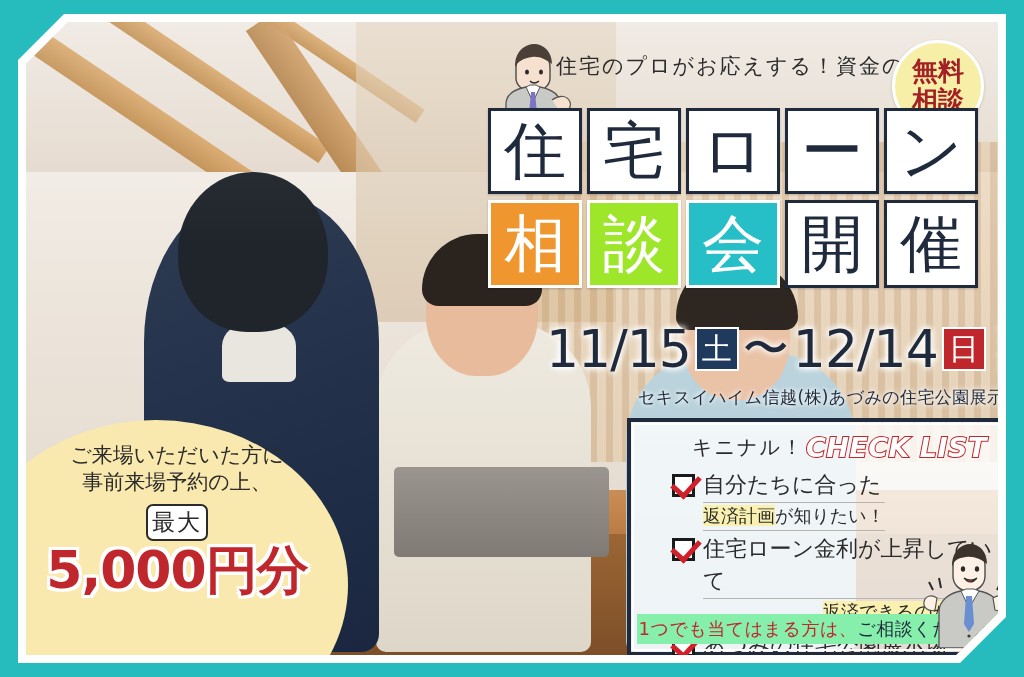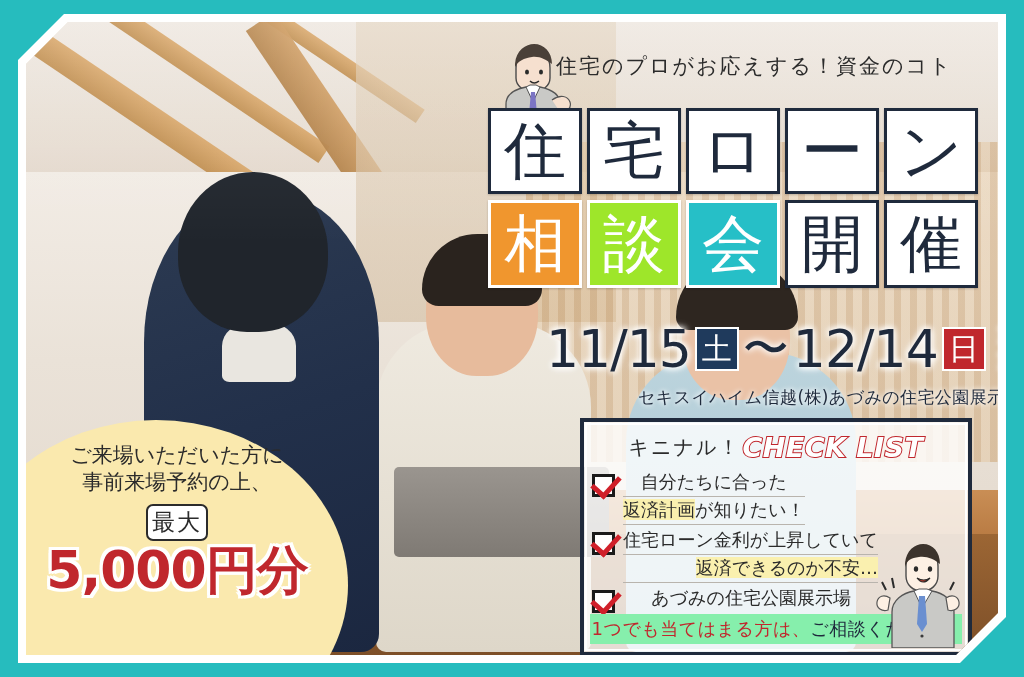"無料" div.badge-free { html: none -> <div> <span>無料</span> <span>相談</span> </div> }
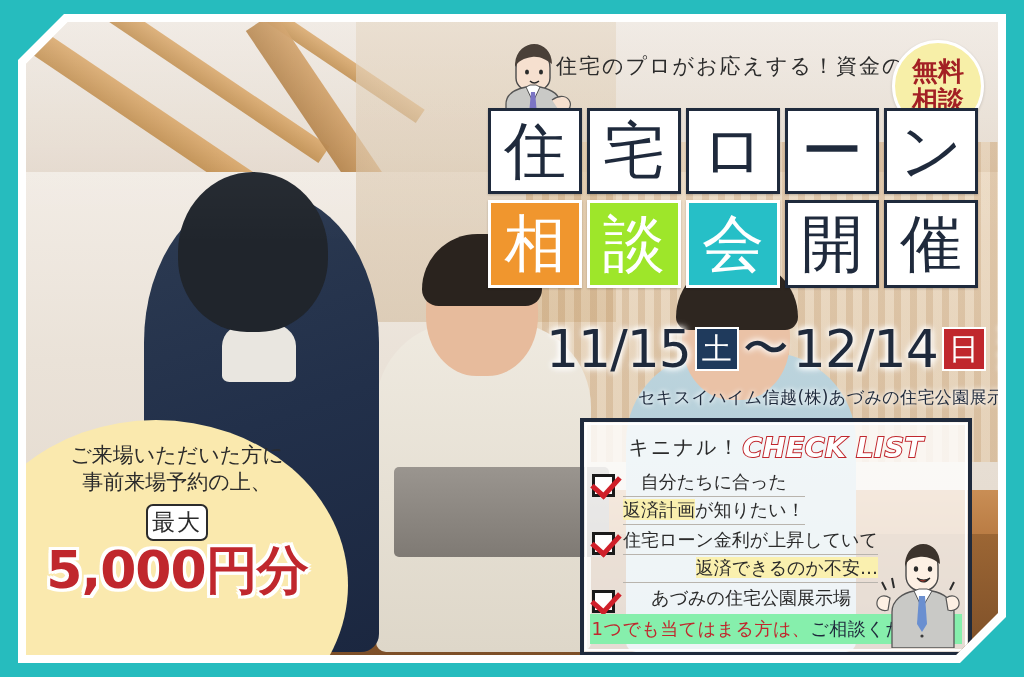"キニナル！" .check-panel { left: 554px -> 601px; padding-left: none -> 33px }
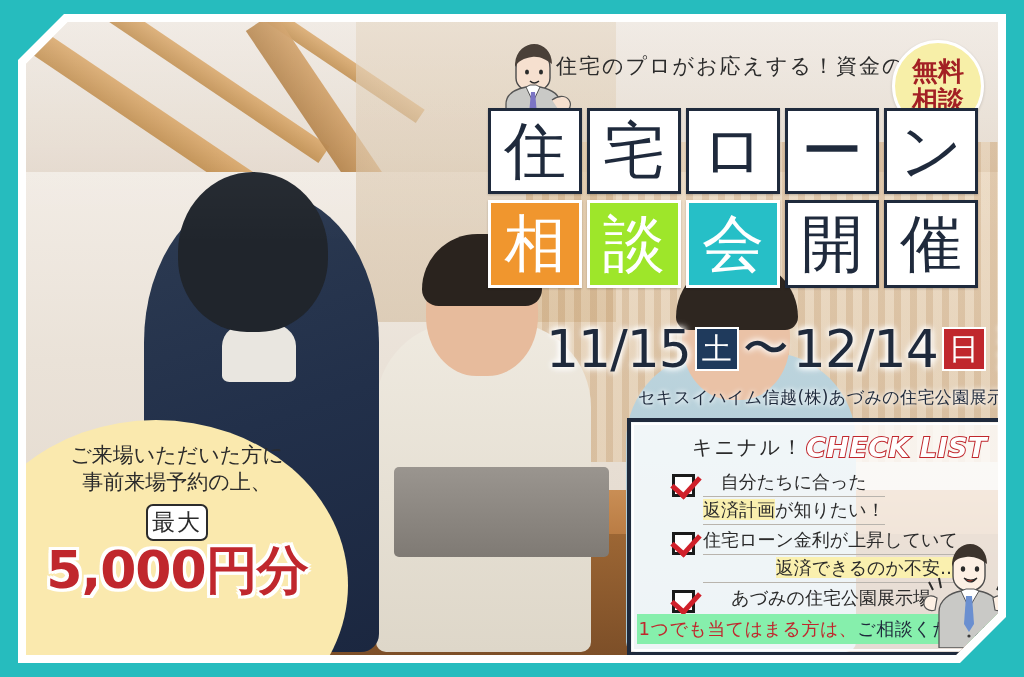"自分たちに合った" .cline1 { font-size: 18px -> 22px; text-align: center -> none }
